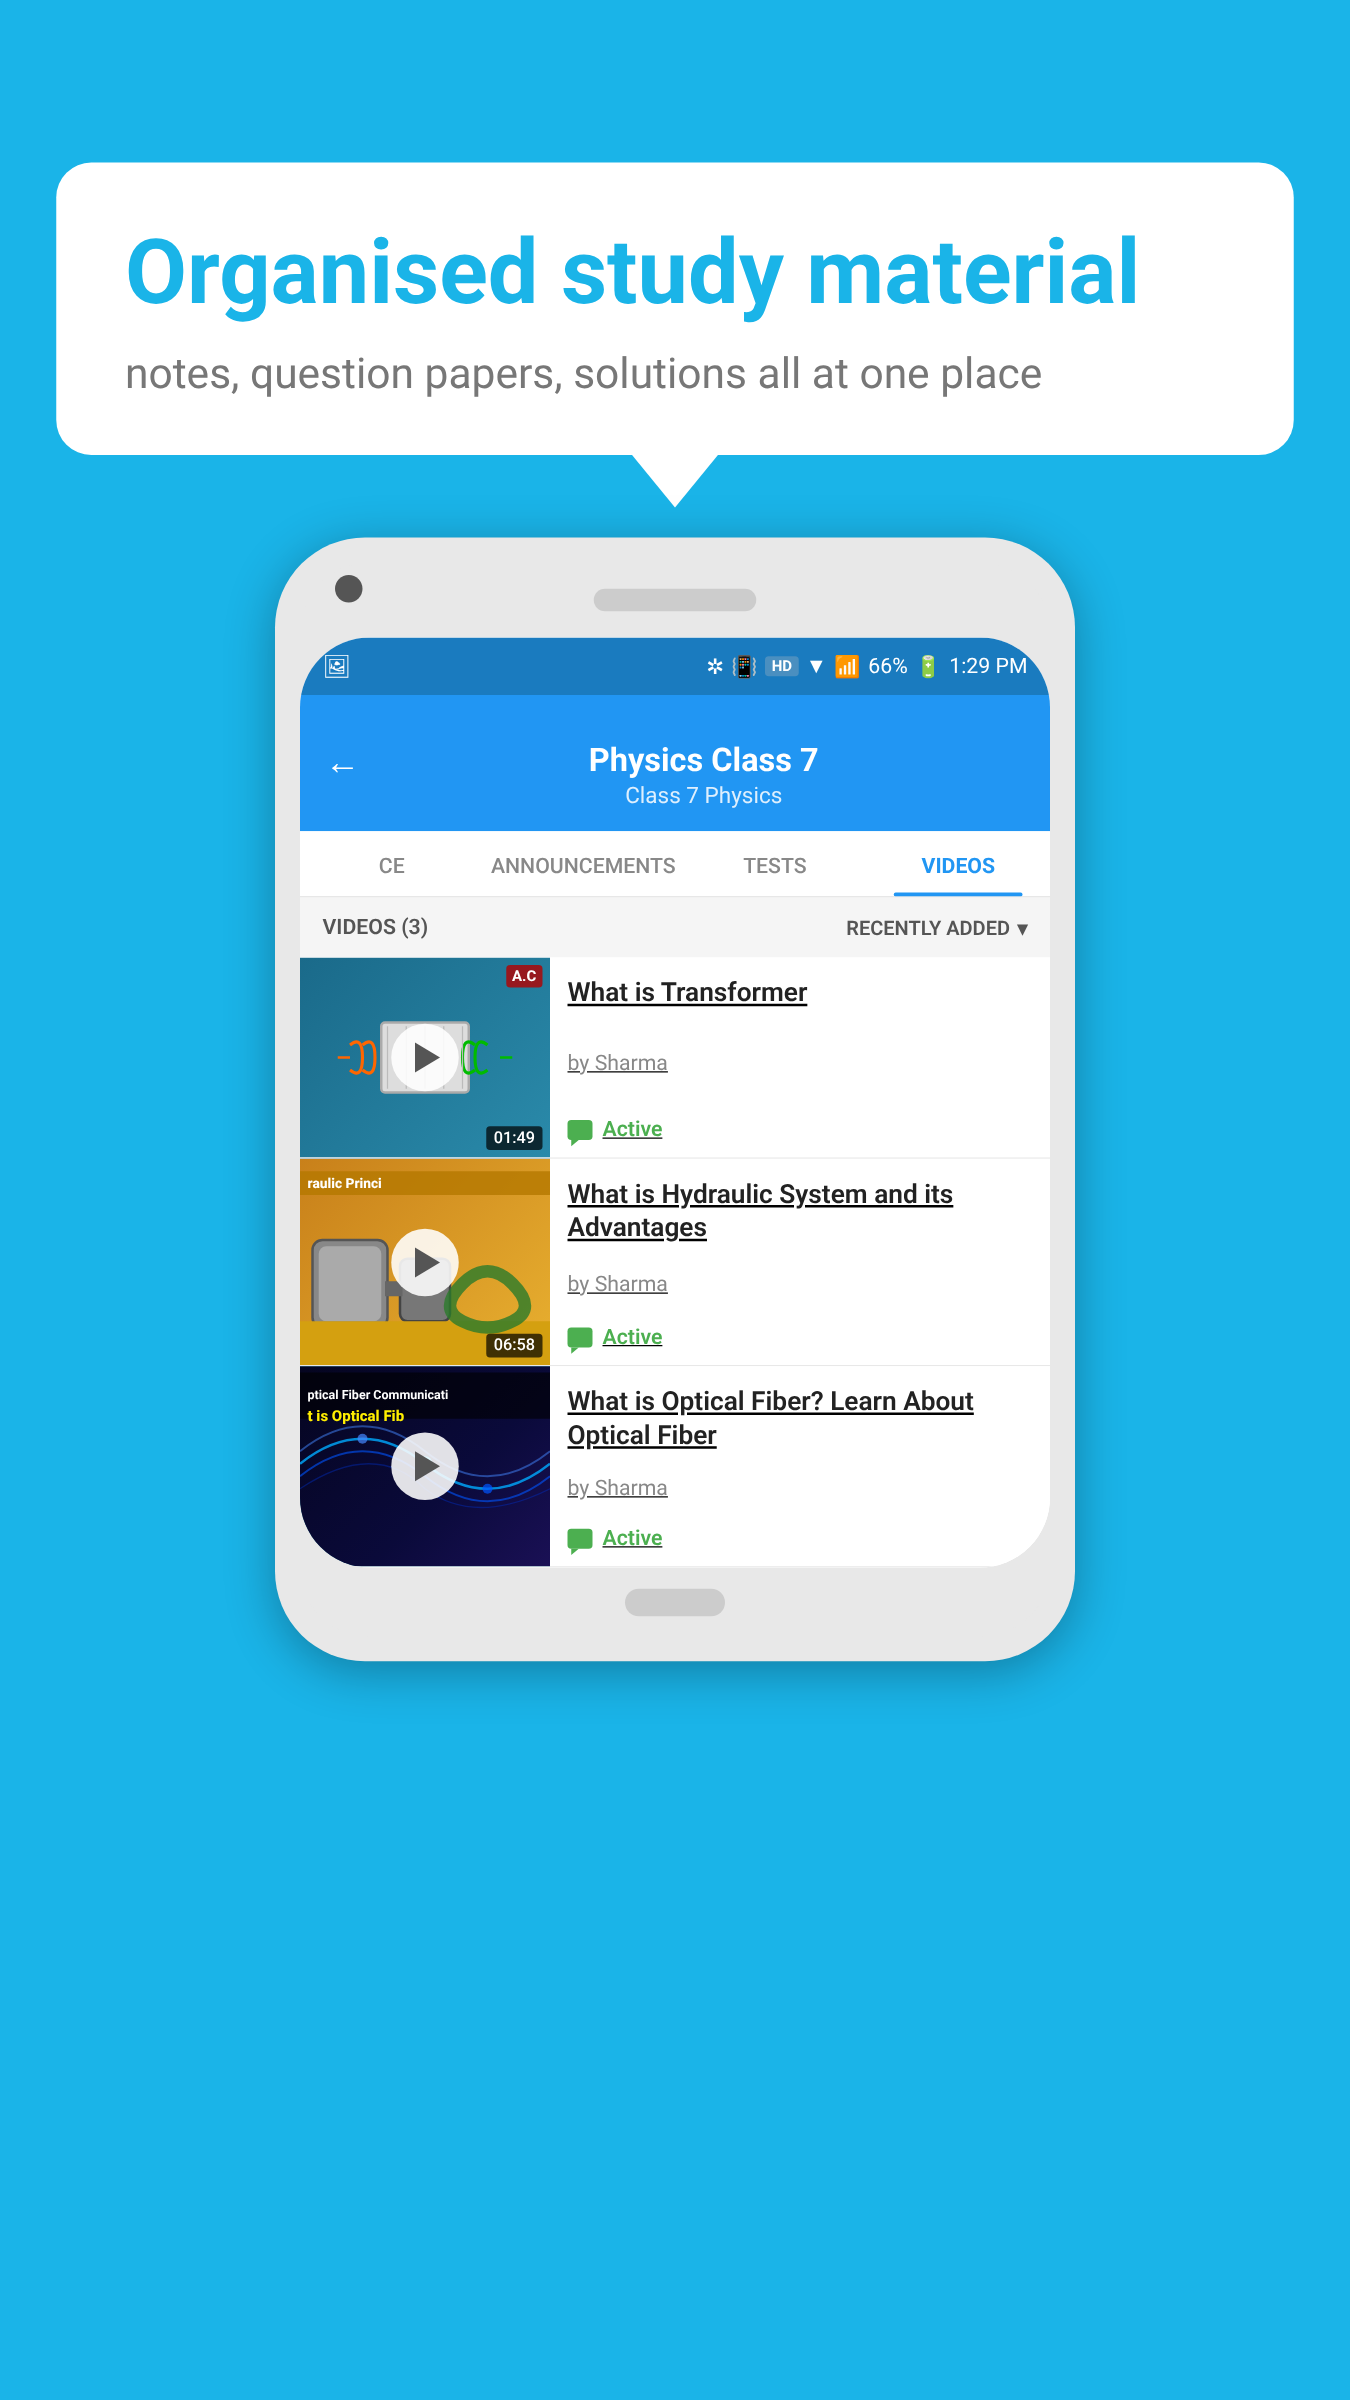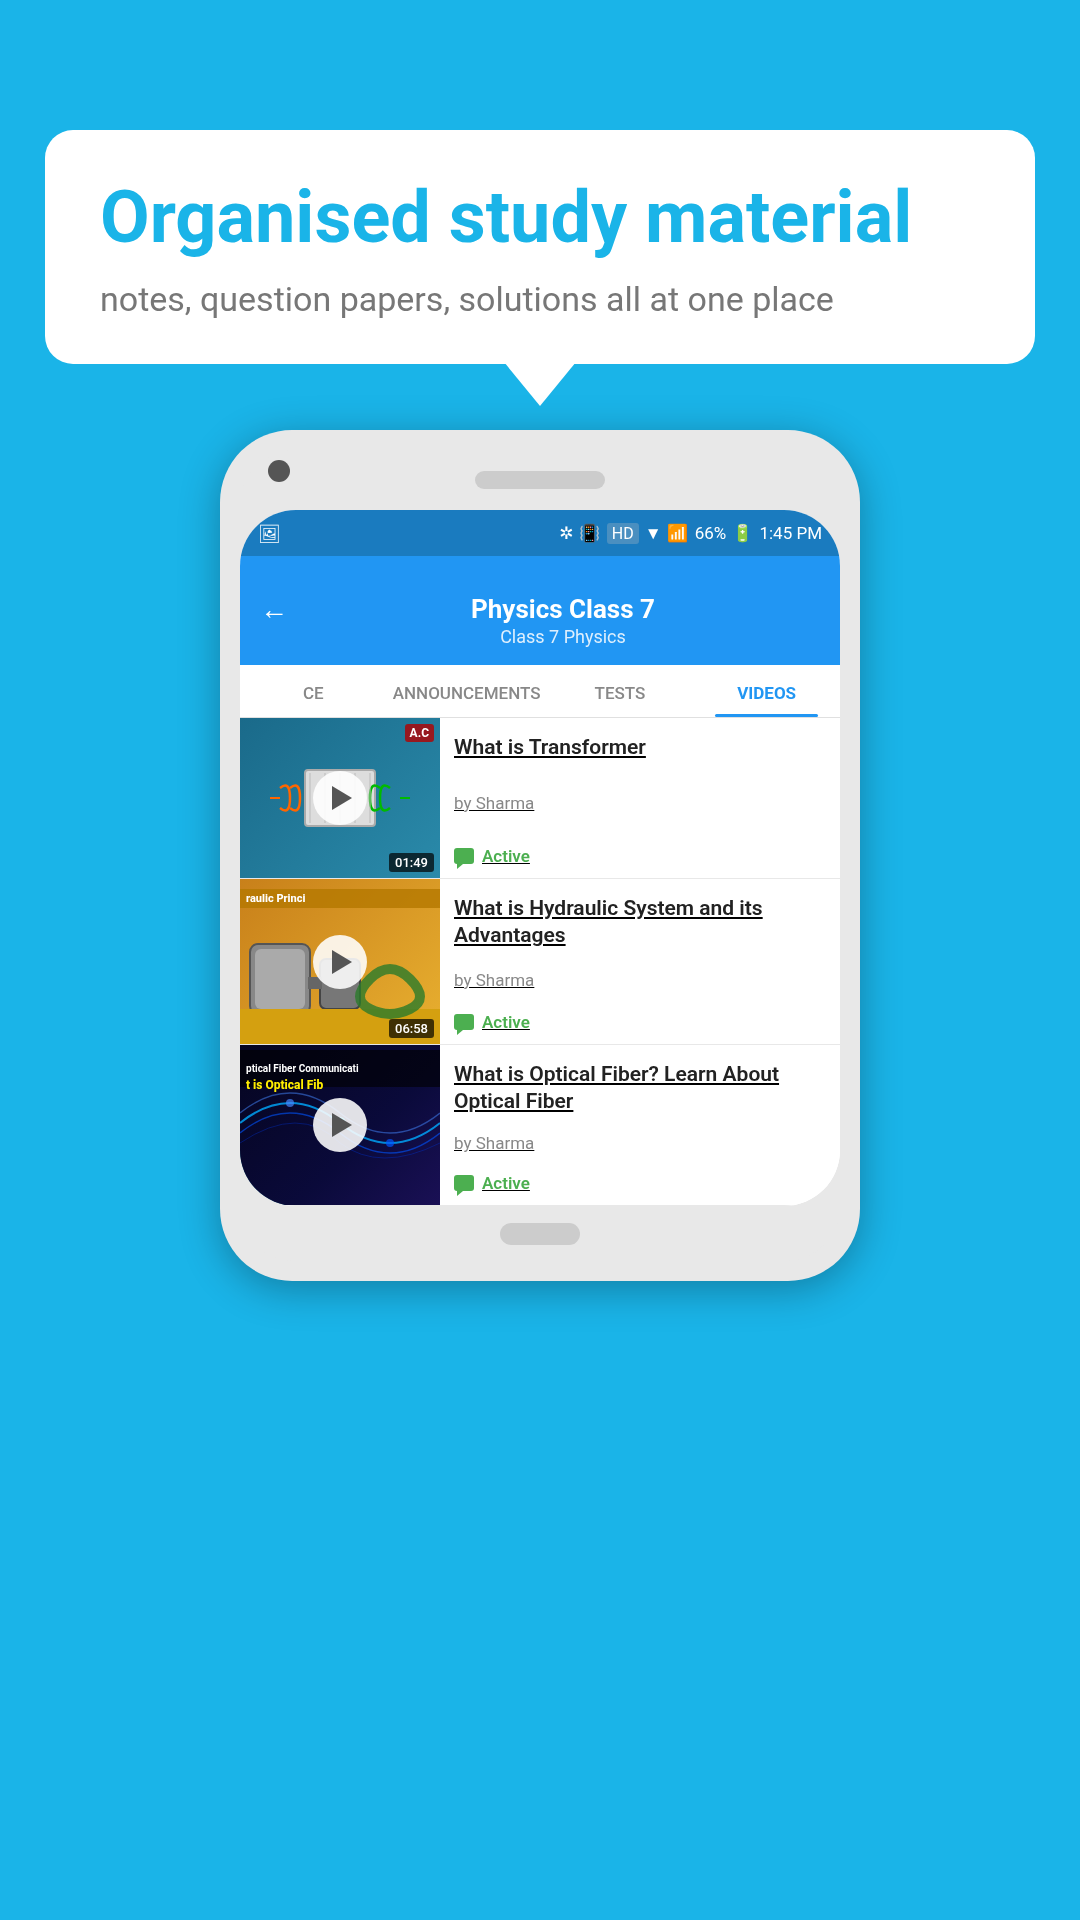"HD" span { font-size: 16px -> 12px; font-weight: 400 -> 700 }
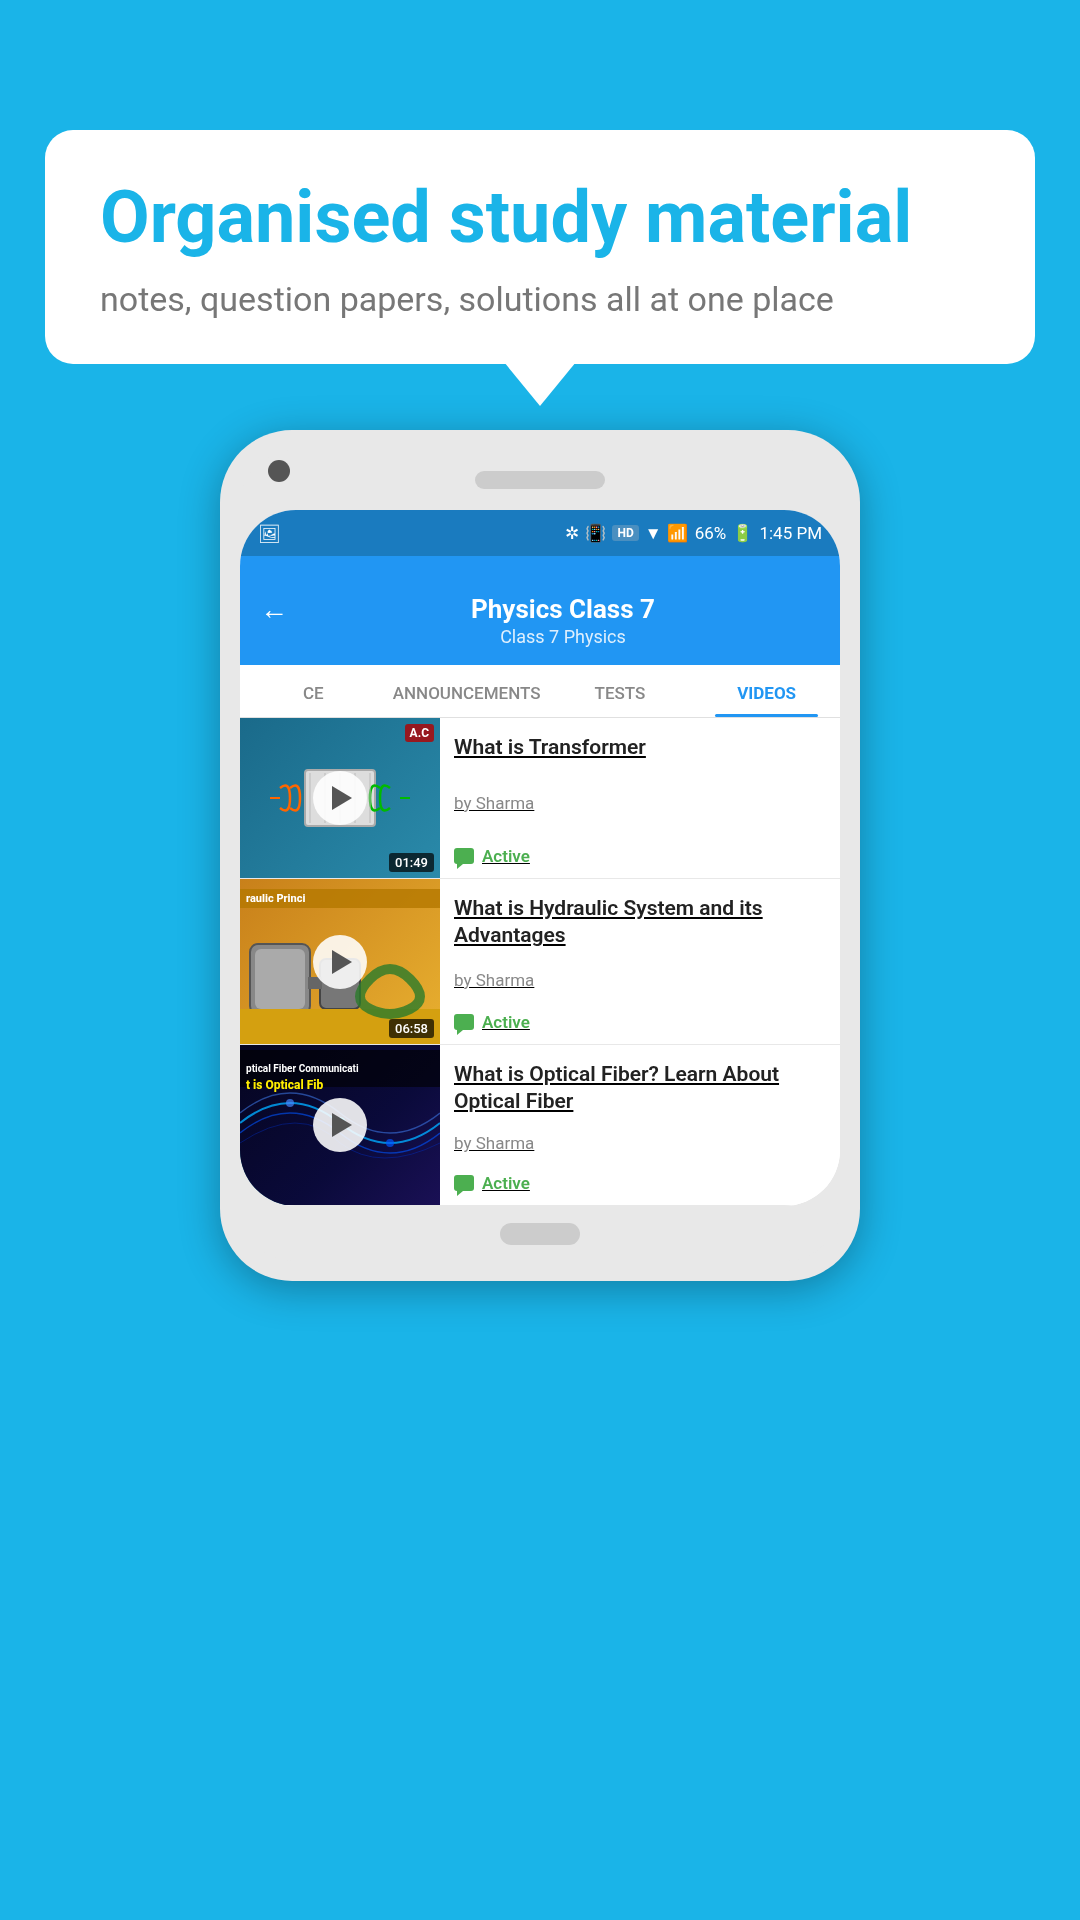"1:45 PM" span { text: 1:45 -> 1:29 }
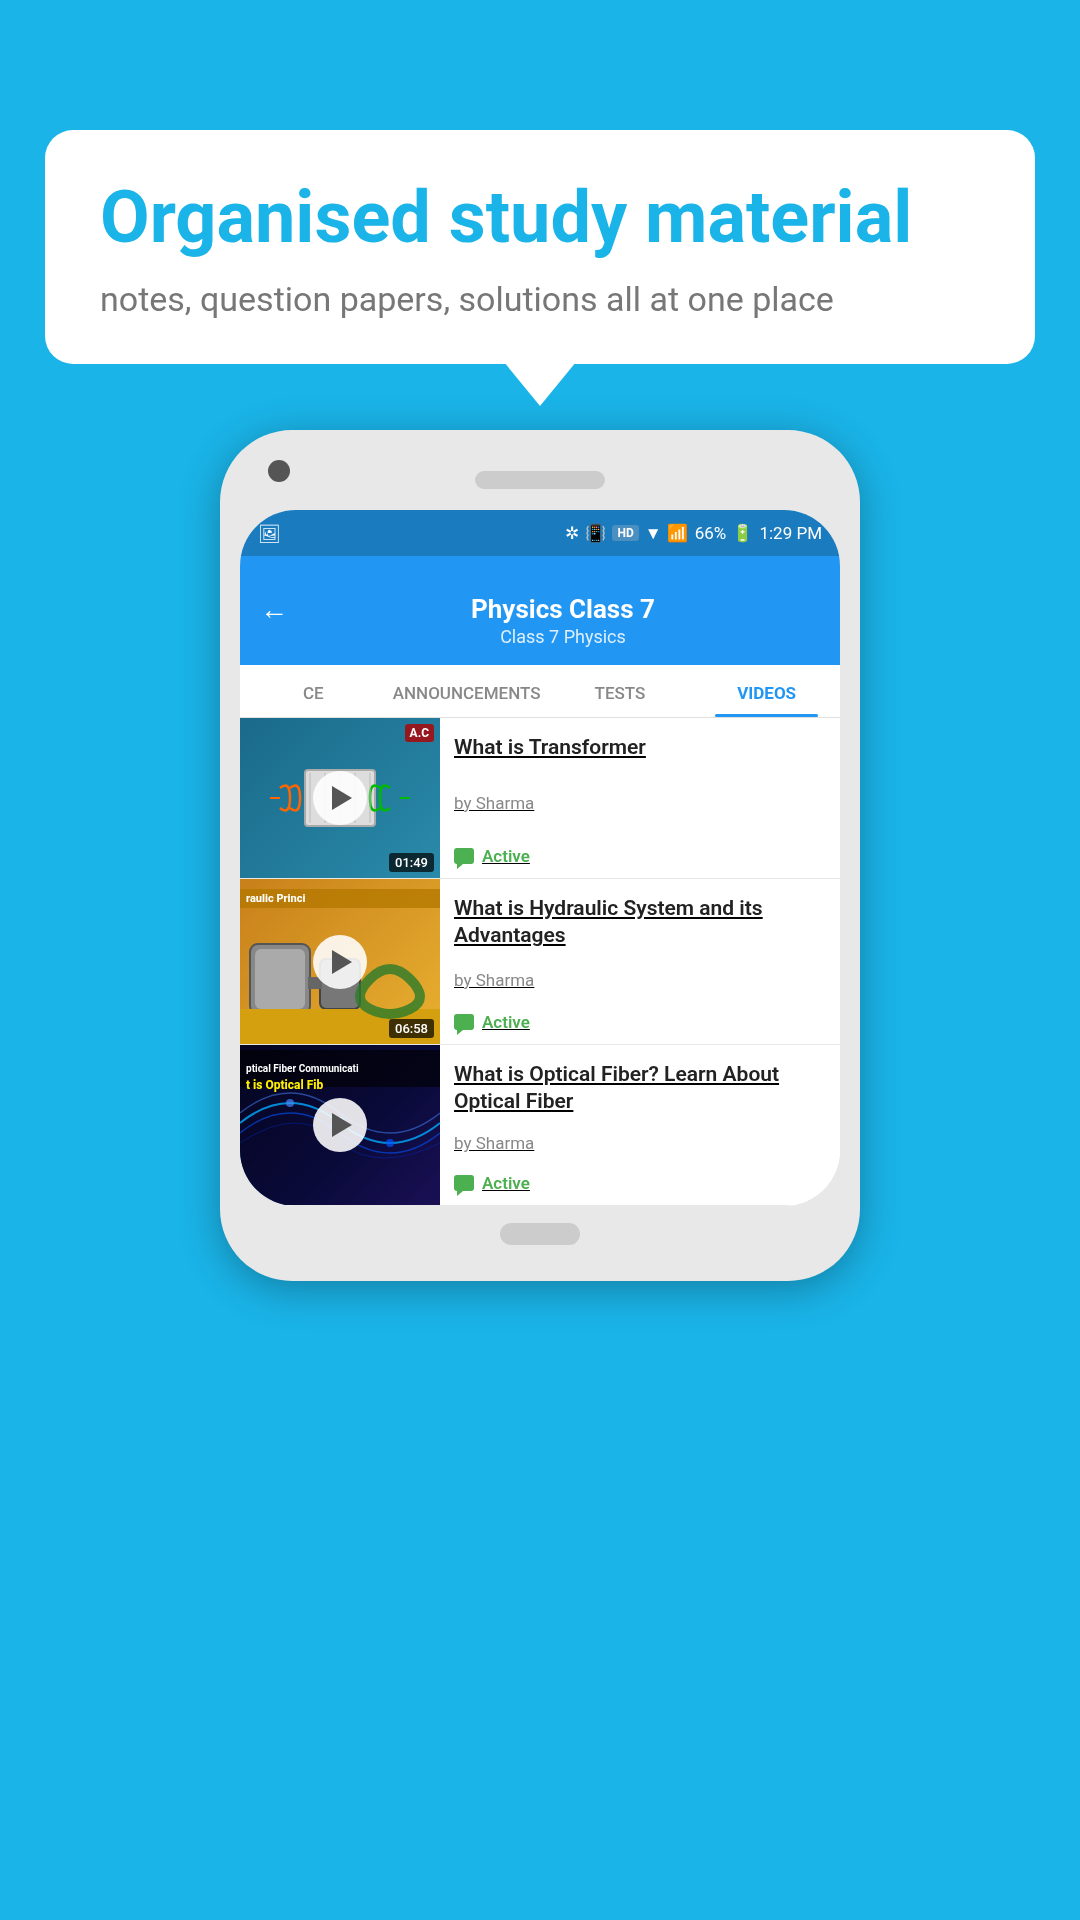"VIDEOS (3)" div.list-header { html: none -> <div> <span>VIDEOS (3)</span> <div> <span>RECENTLY ADDED</span> <span>▾</span> </div> </div> }
